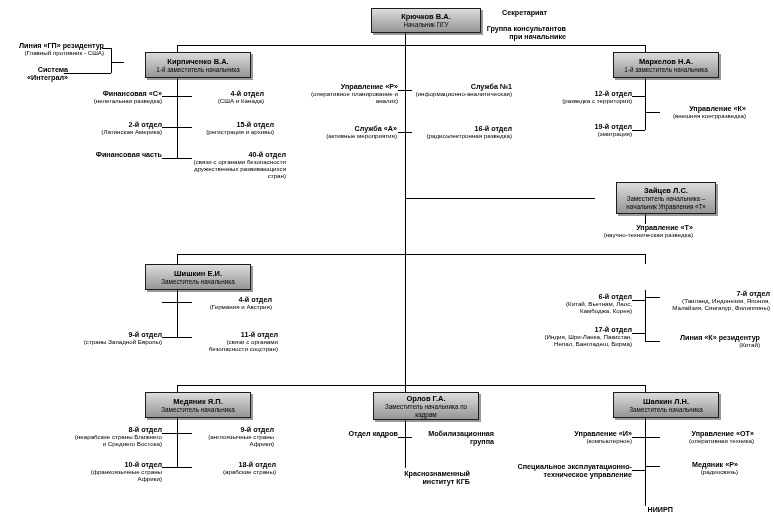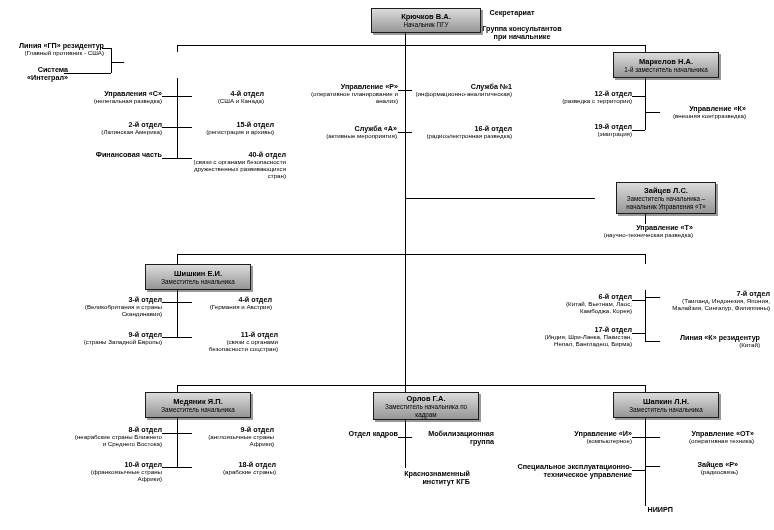"Секретариат" .lbl.al { text-align: center -> right }
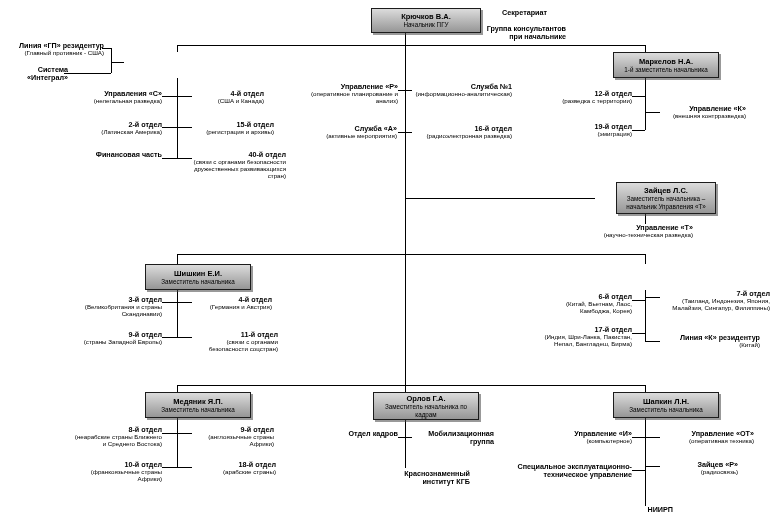"Кирпиченко В.А." div.box { html: none -> <div> <div>Кирпиченко В.А.</div> <div>1-й заместитель начальника</div> </div> }
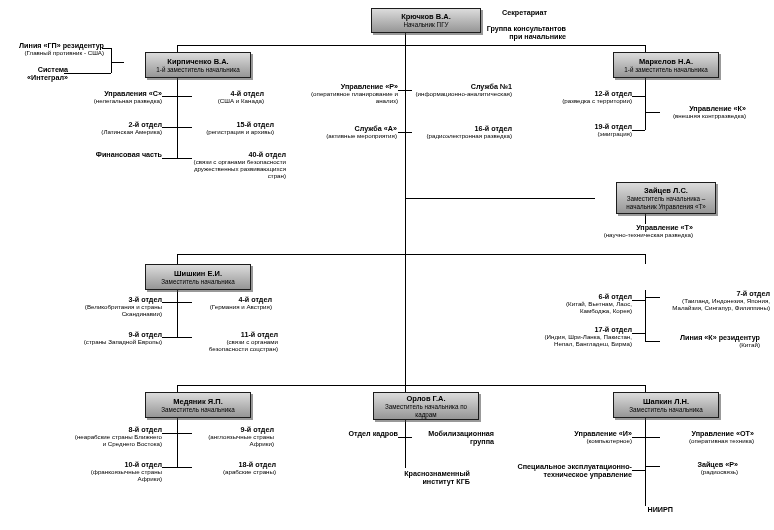"Управления «С»" div.nm { text: Управления -> Финансовая }
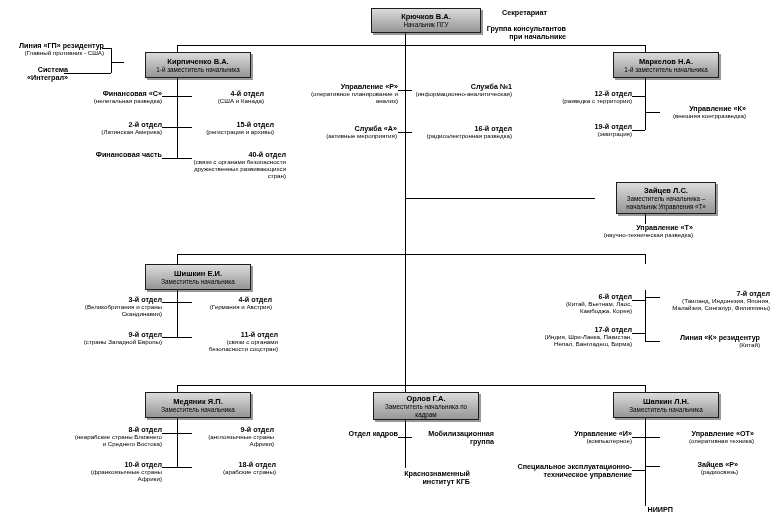"3-й отдел" div.lbl { html: <div> <div>3-й отдел</div> <div>(Великобритания и страны Скандинавии)</div> </div> -> none }
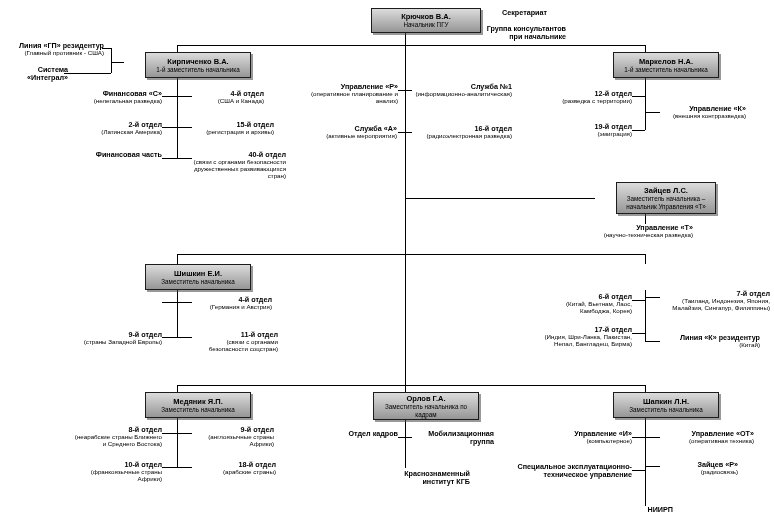"Зайцев «Р»" div.nm { text: Зайцев -> Медяник }
